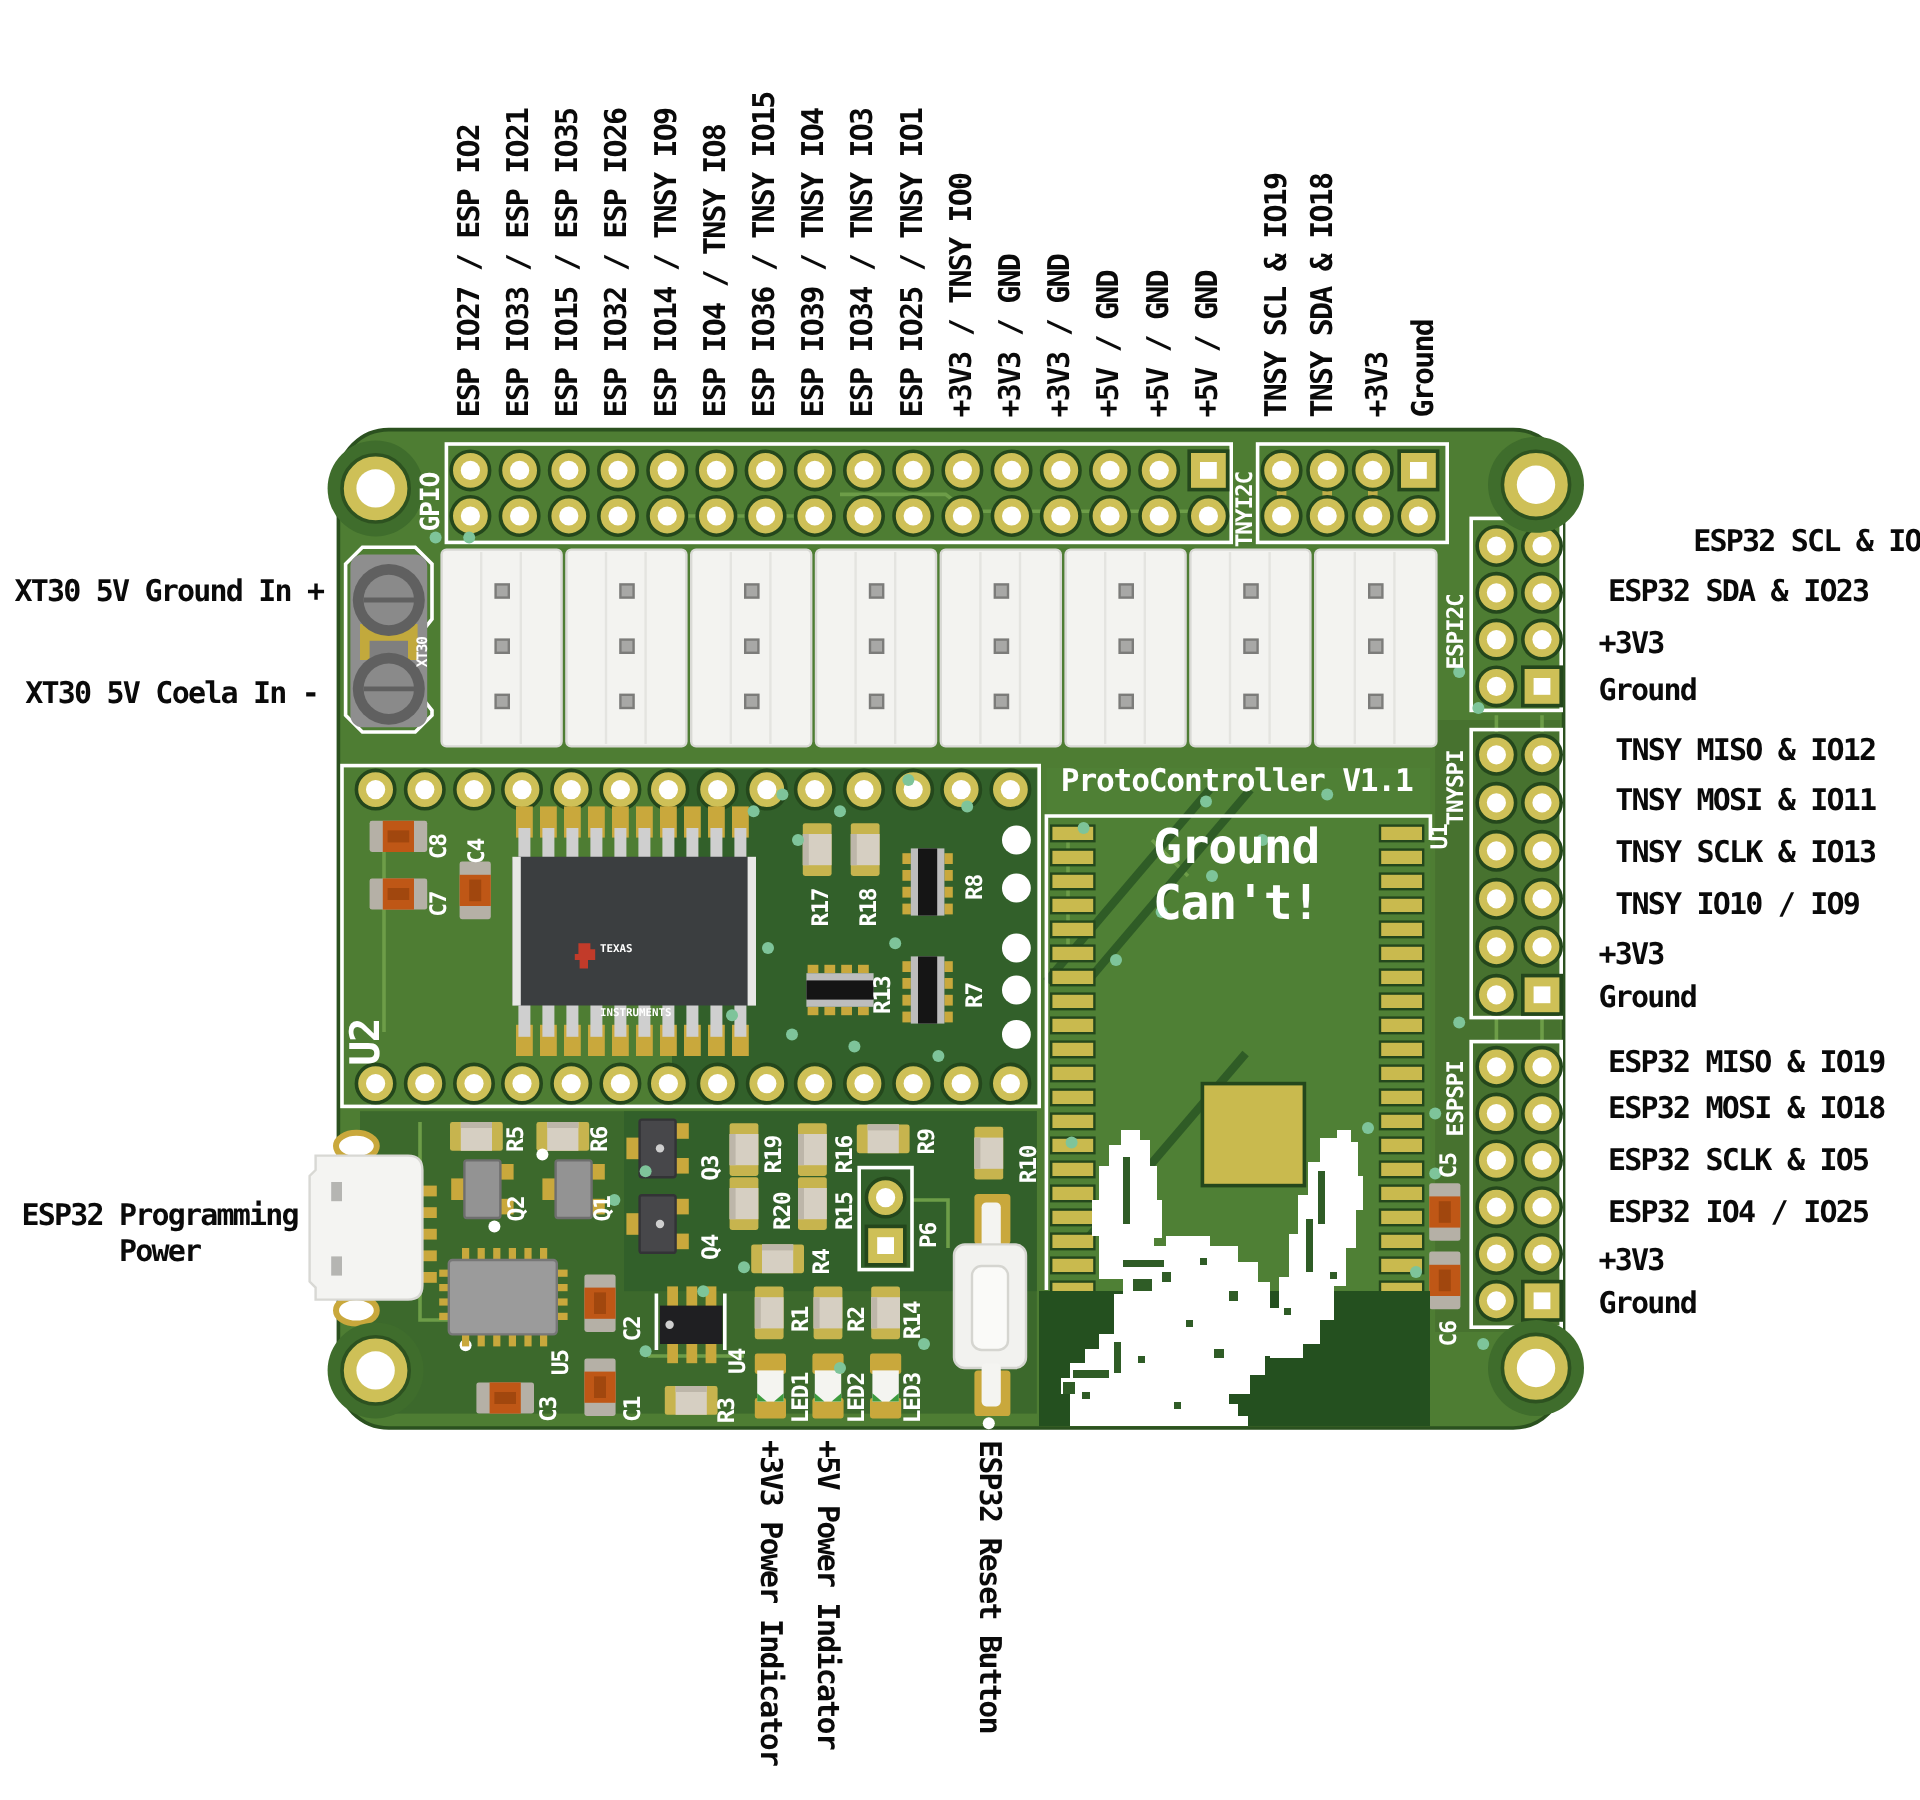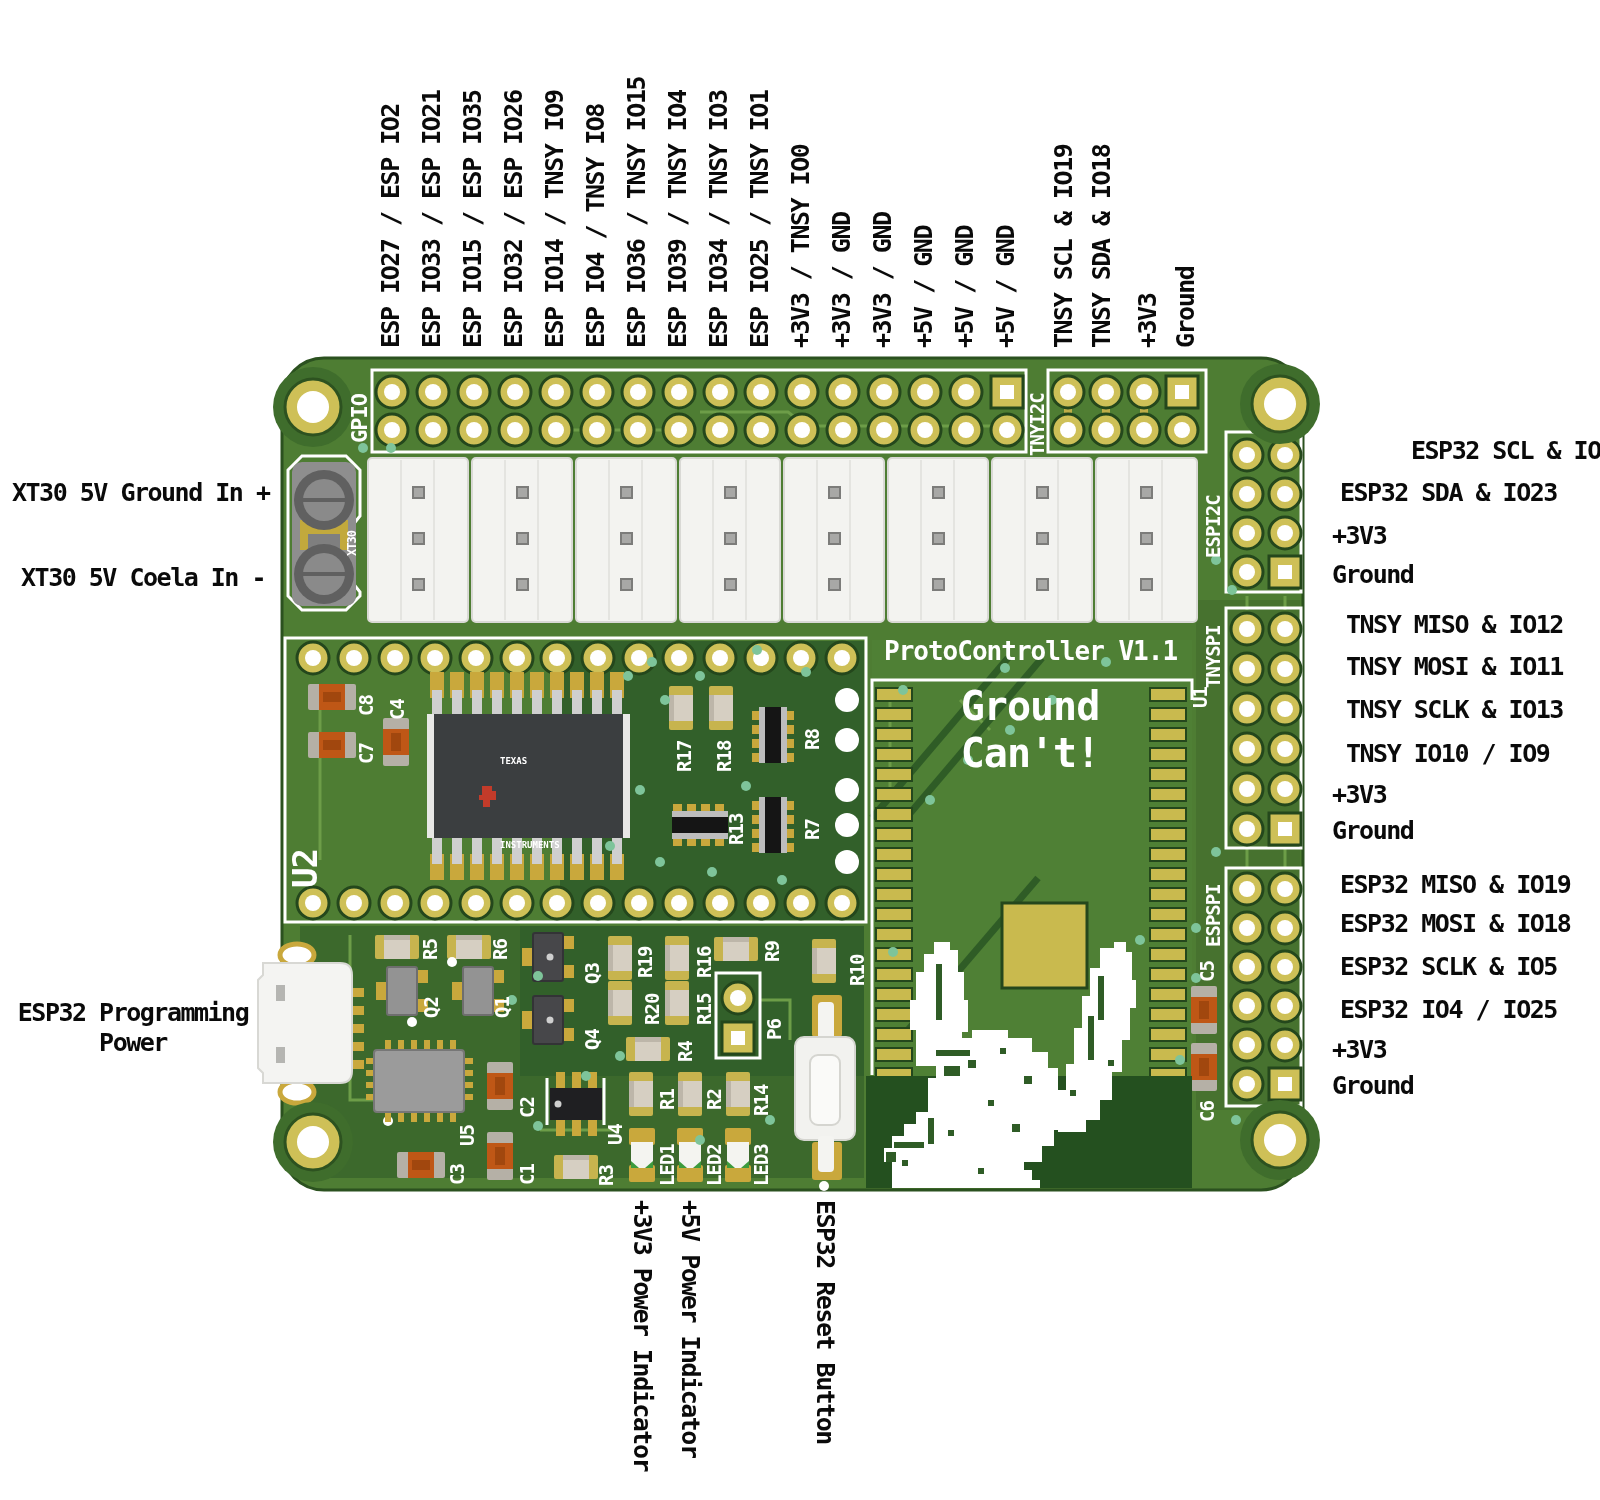"TEXAS" div.tibrand { top: 756px -> 786px }
